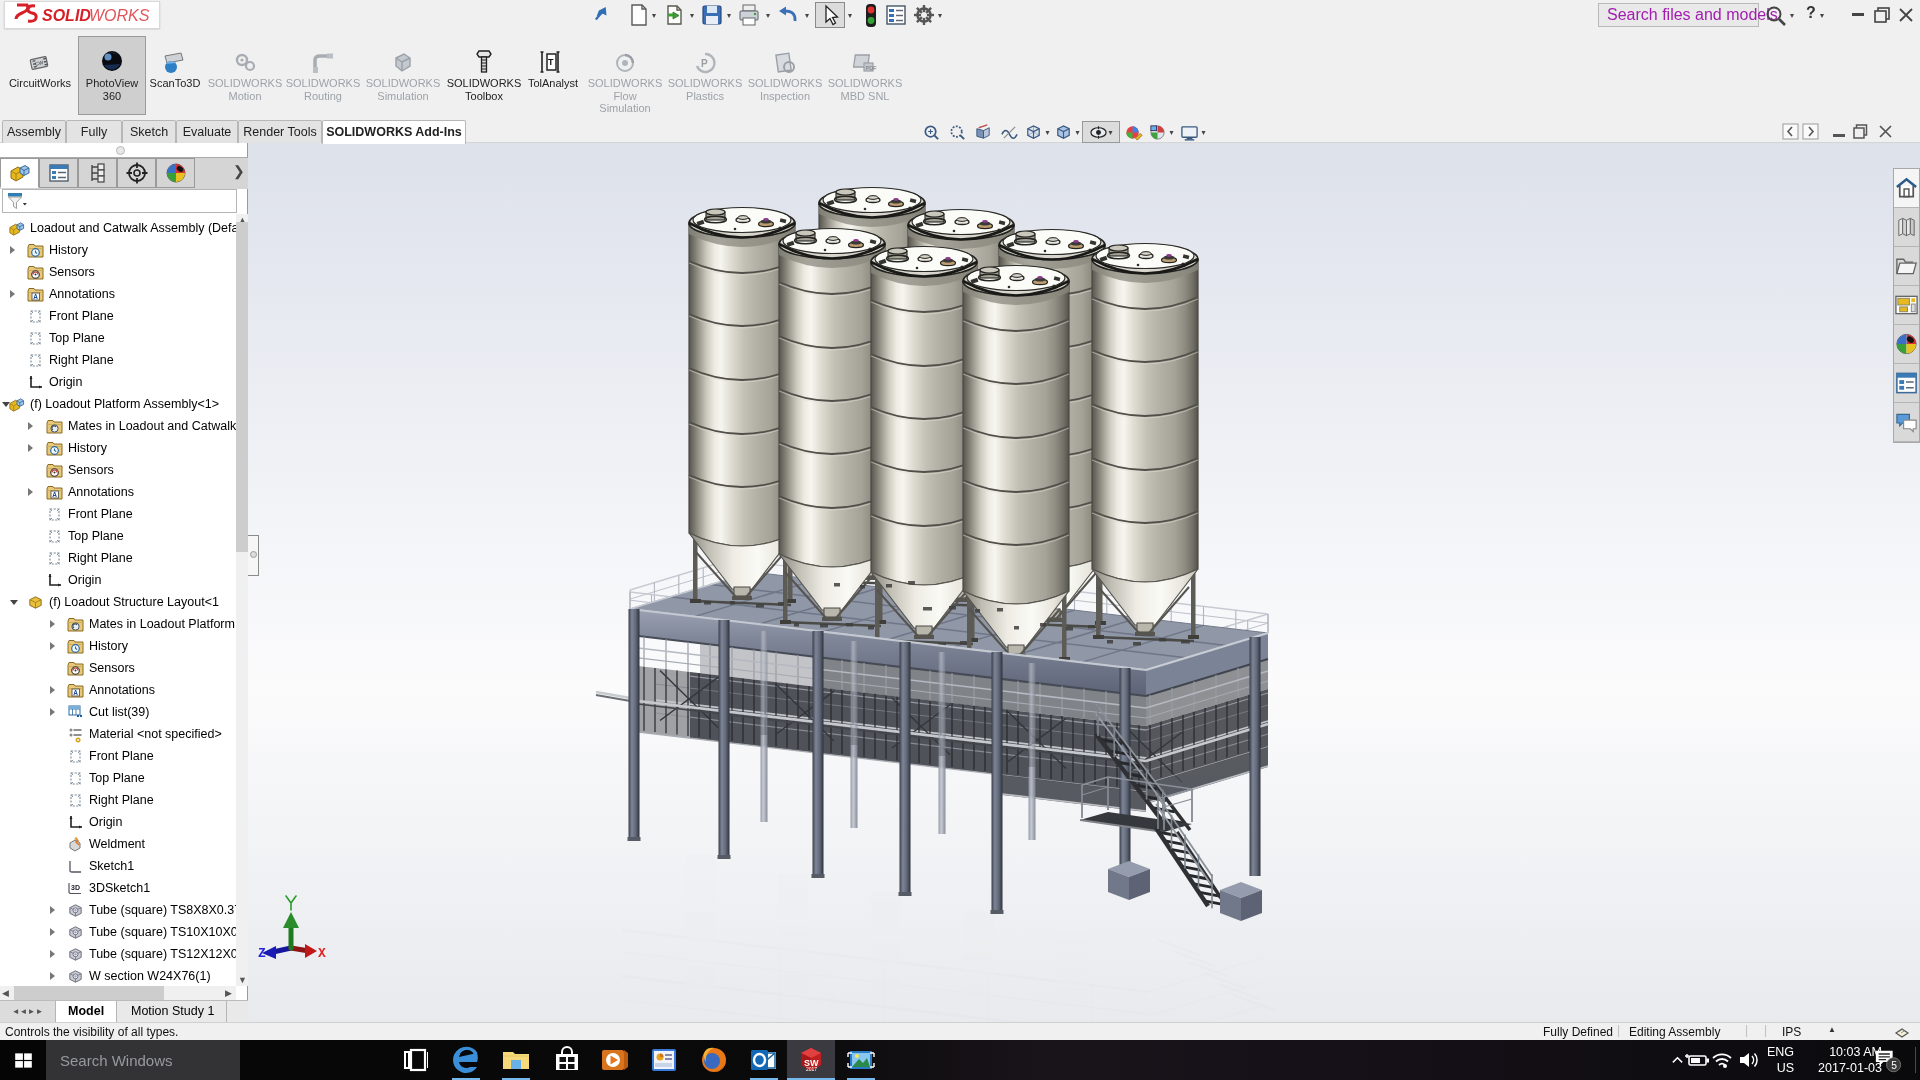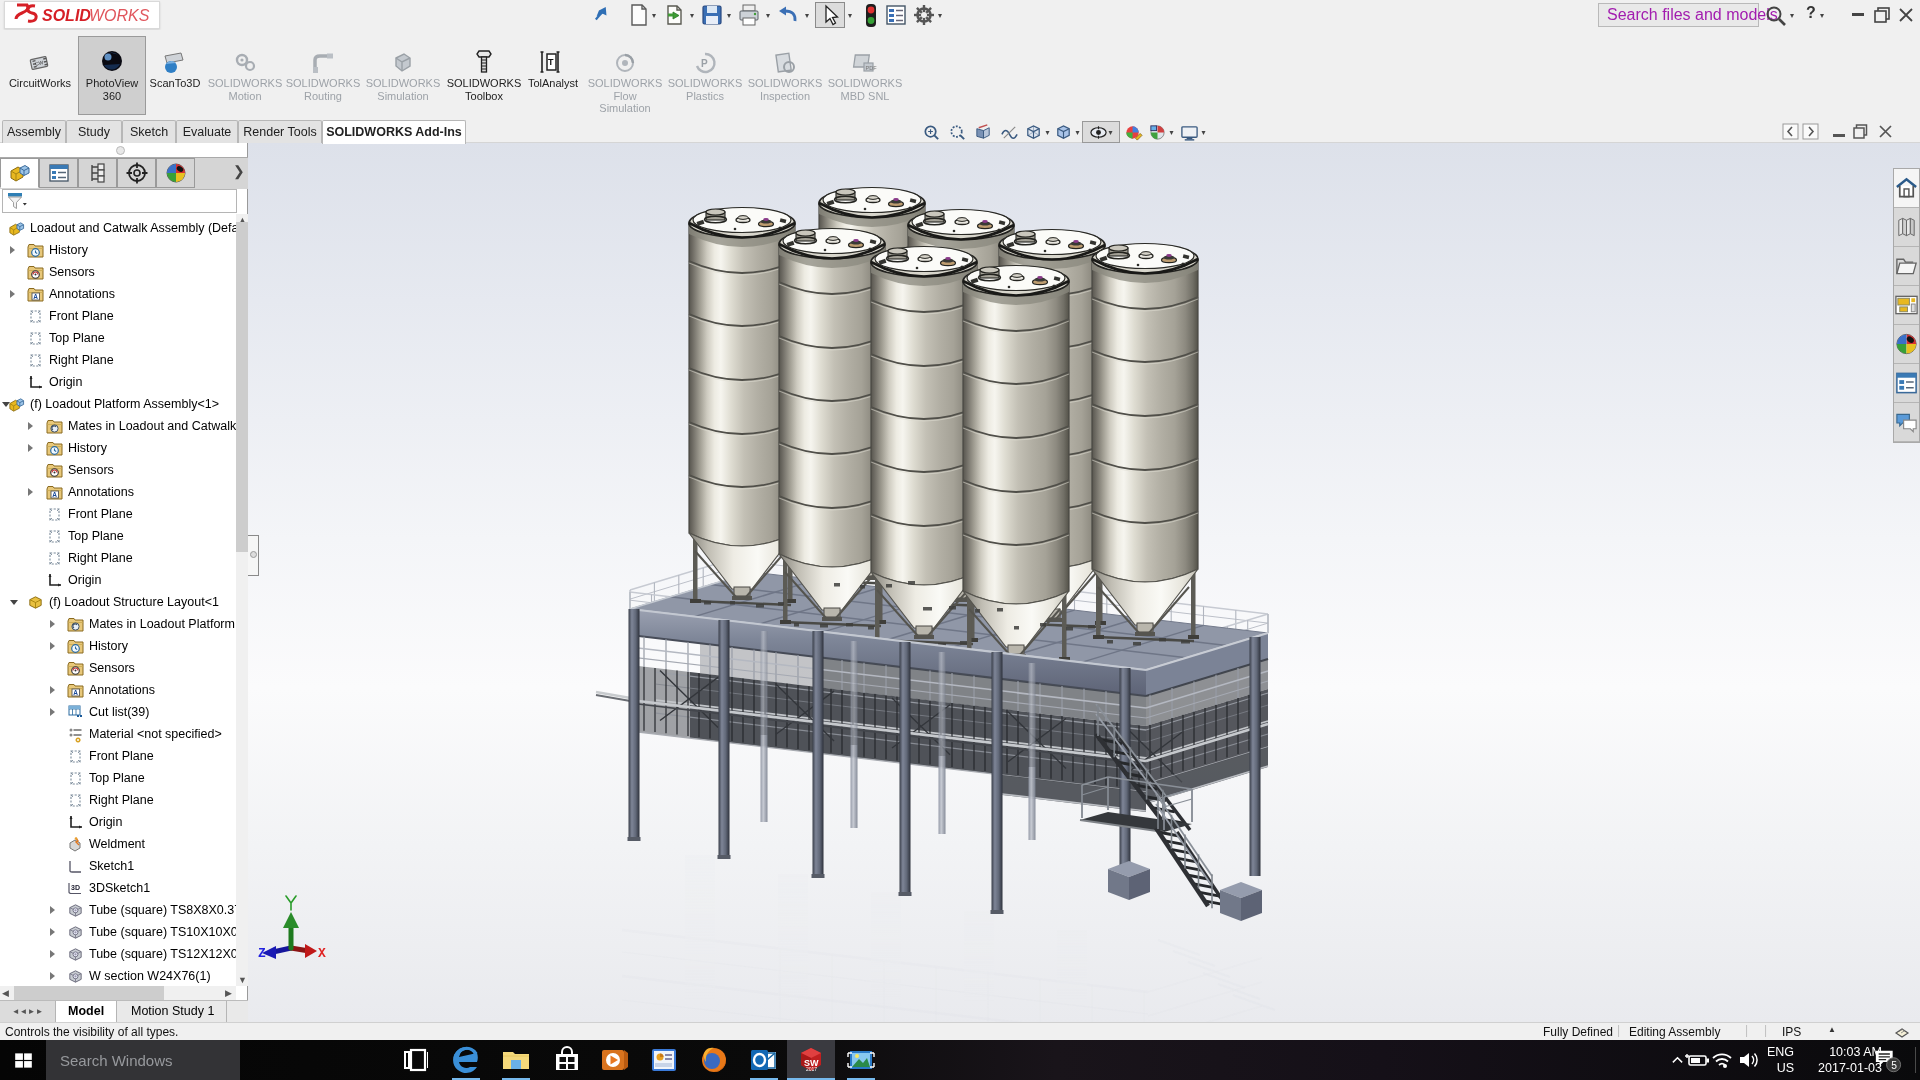"Study" div.tab { text: Study -> Fully }
